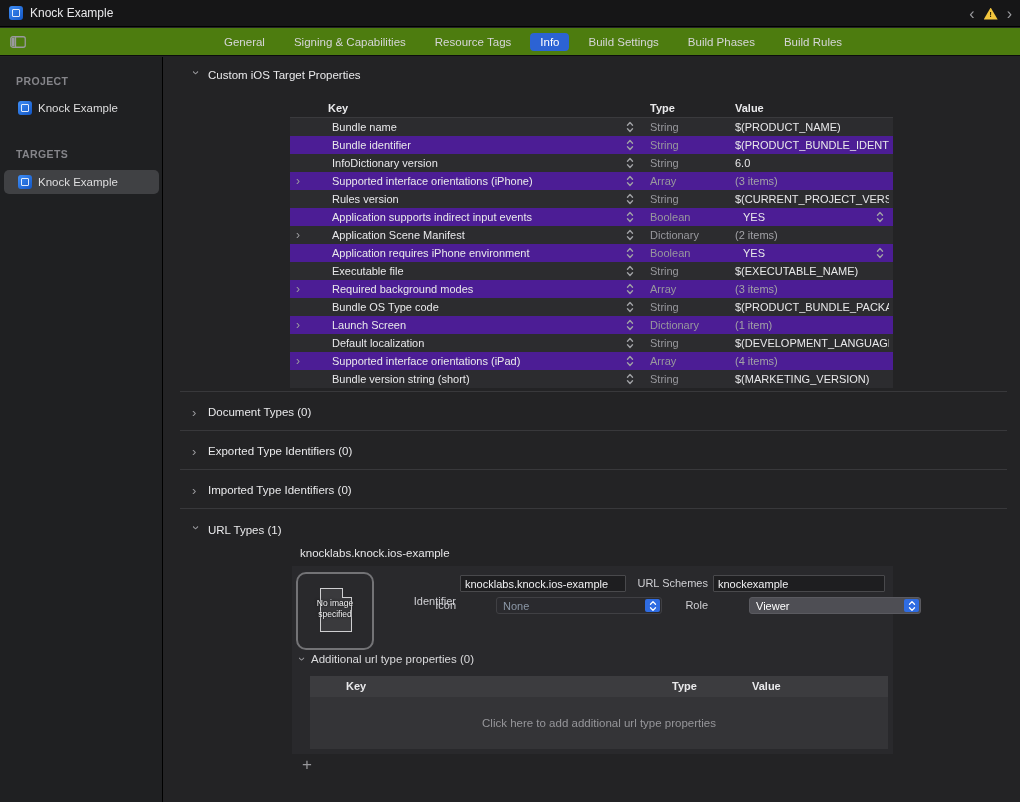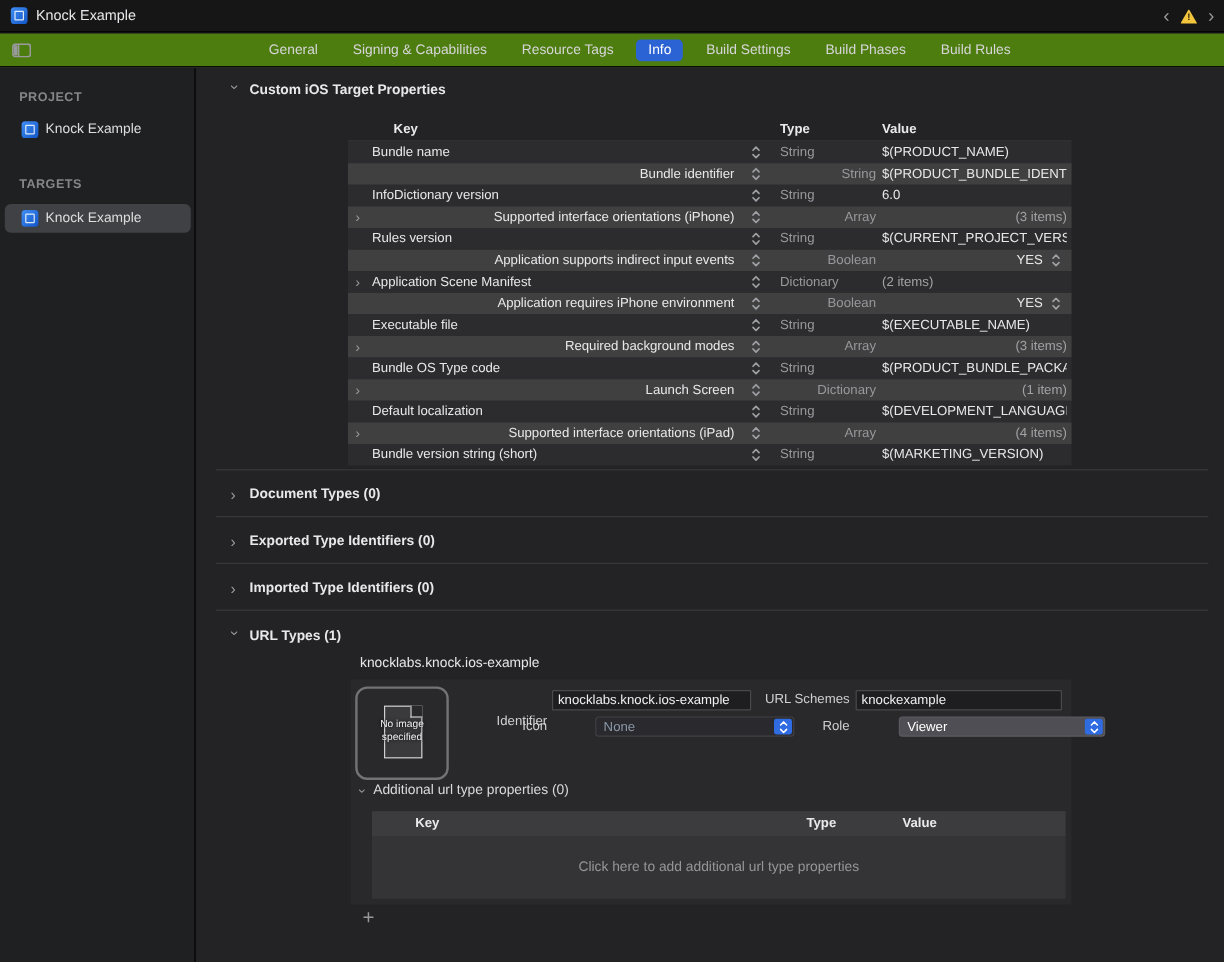"Custom iOS Target Properties" .sect .s-title { font-weight: bold -> normal }
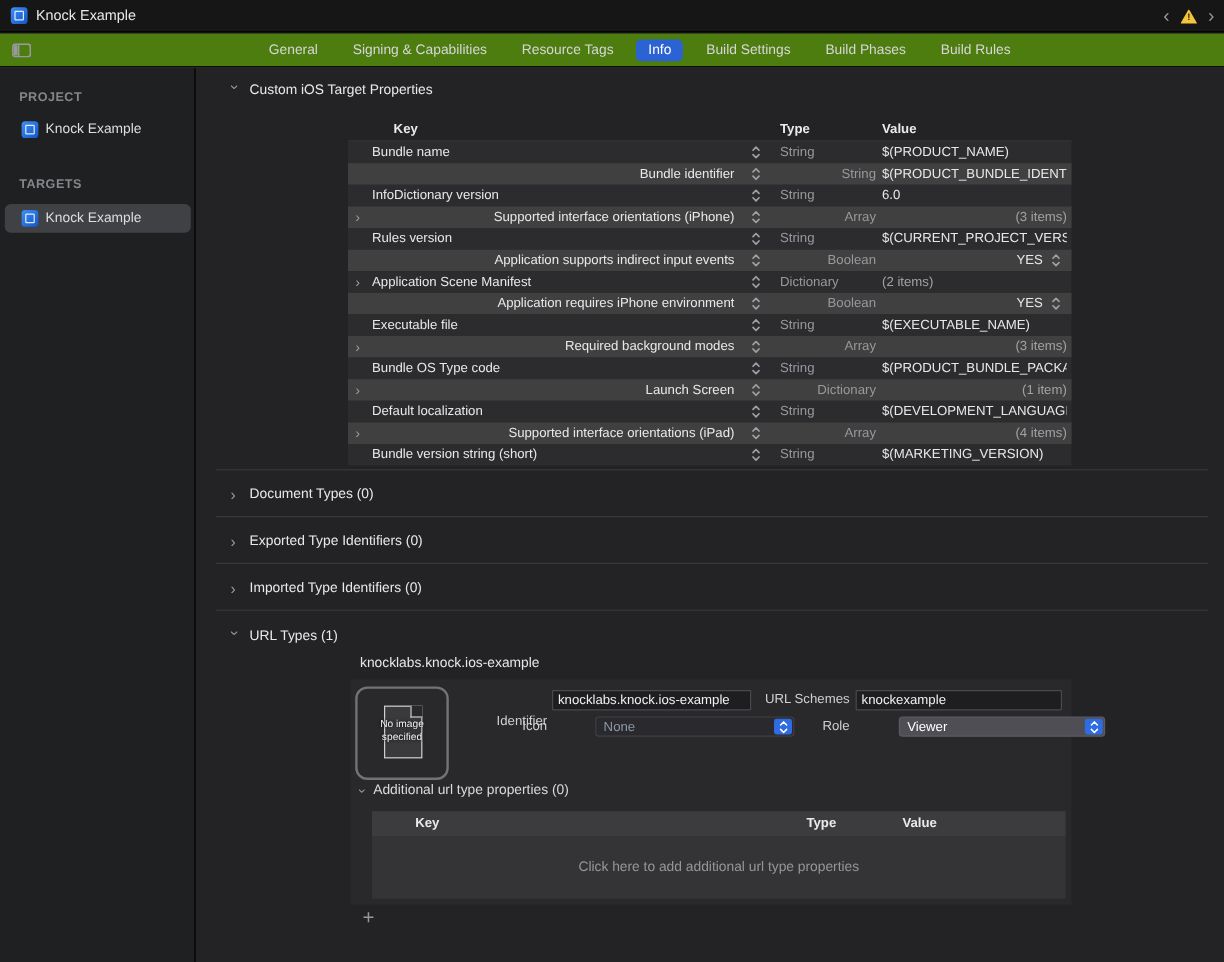"Bundle name" .pkey { left: 20px -> 42px }
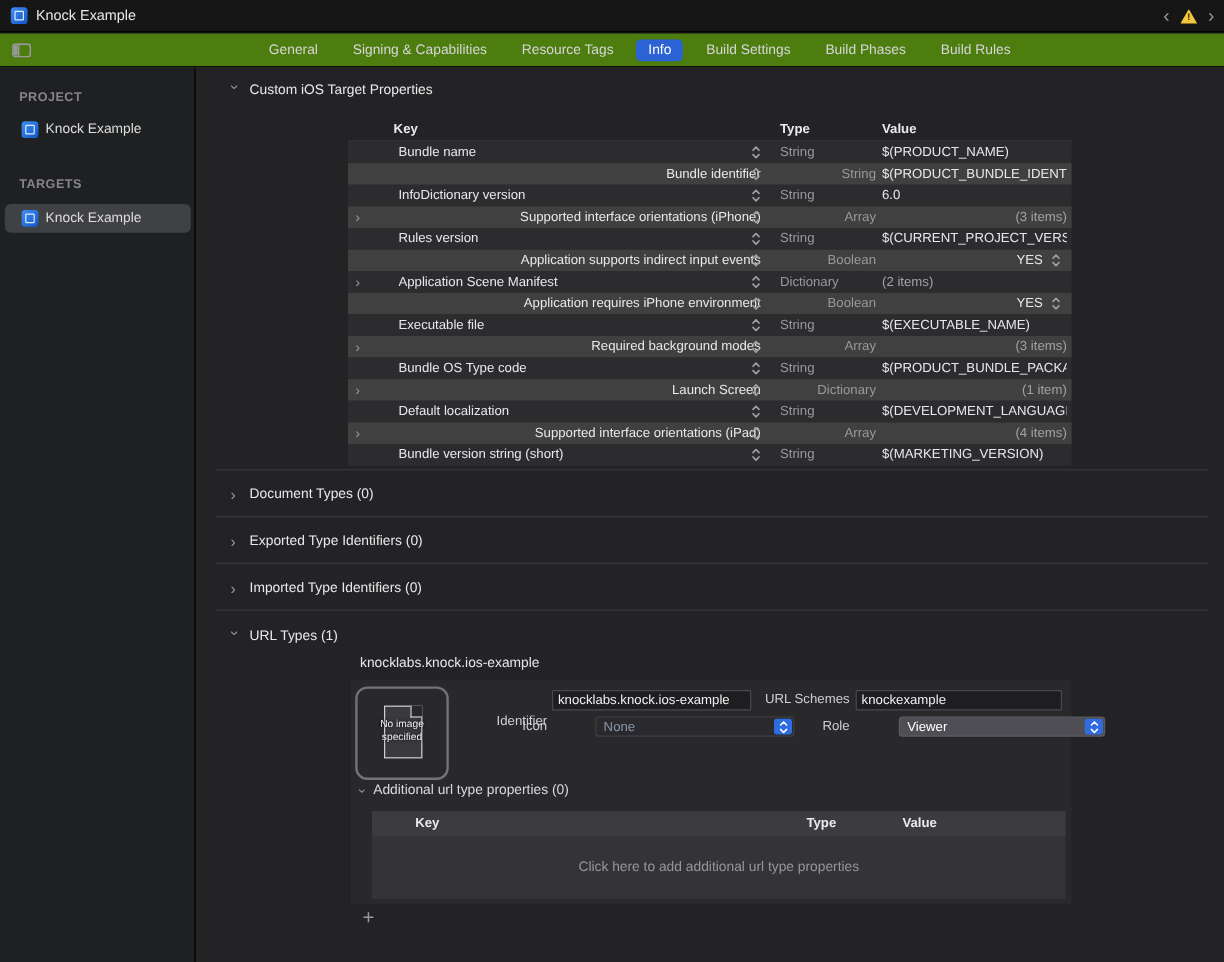"Bundle identifier" .prow.even { background: #404040 -> #4c1d95; text-align: right -> none }
